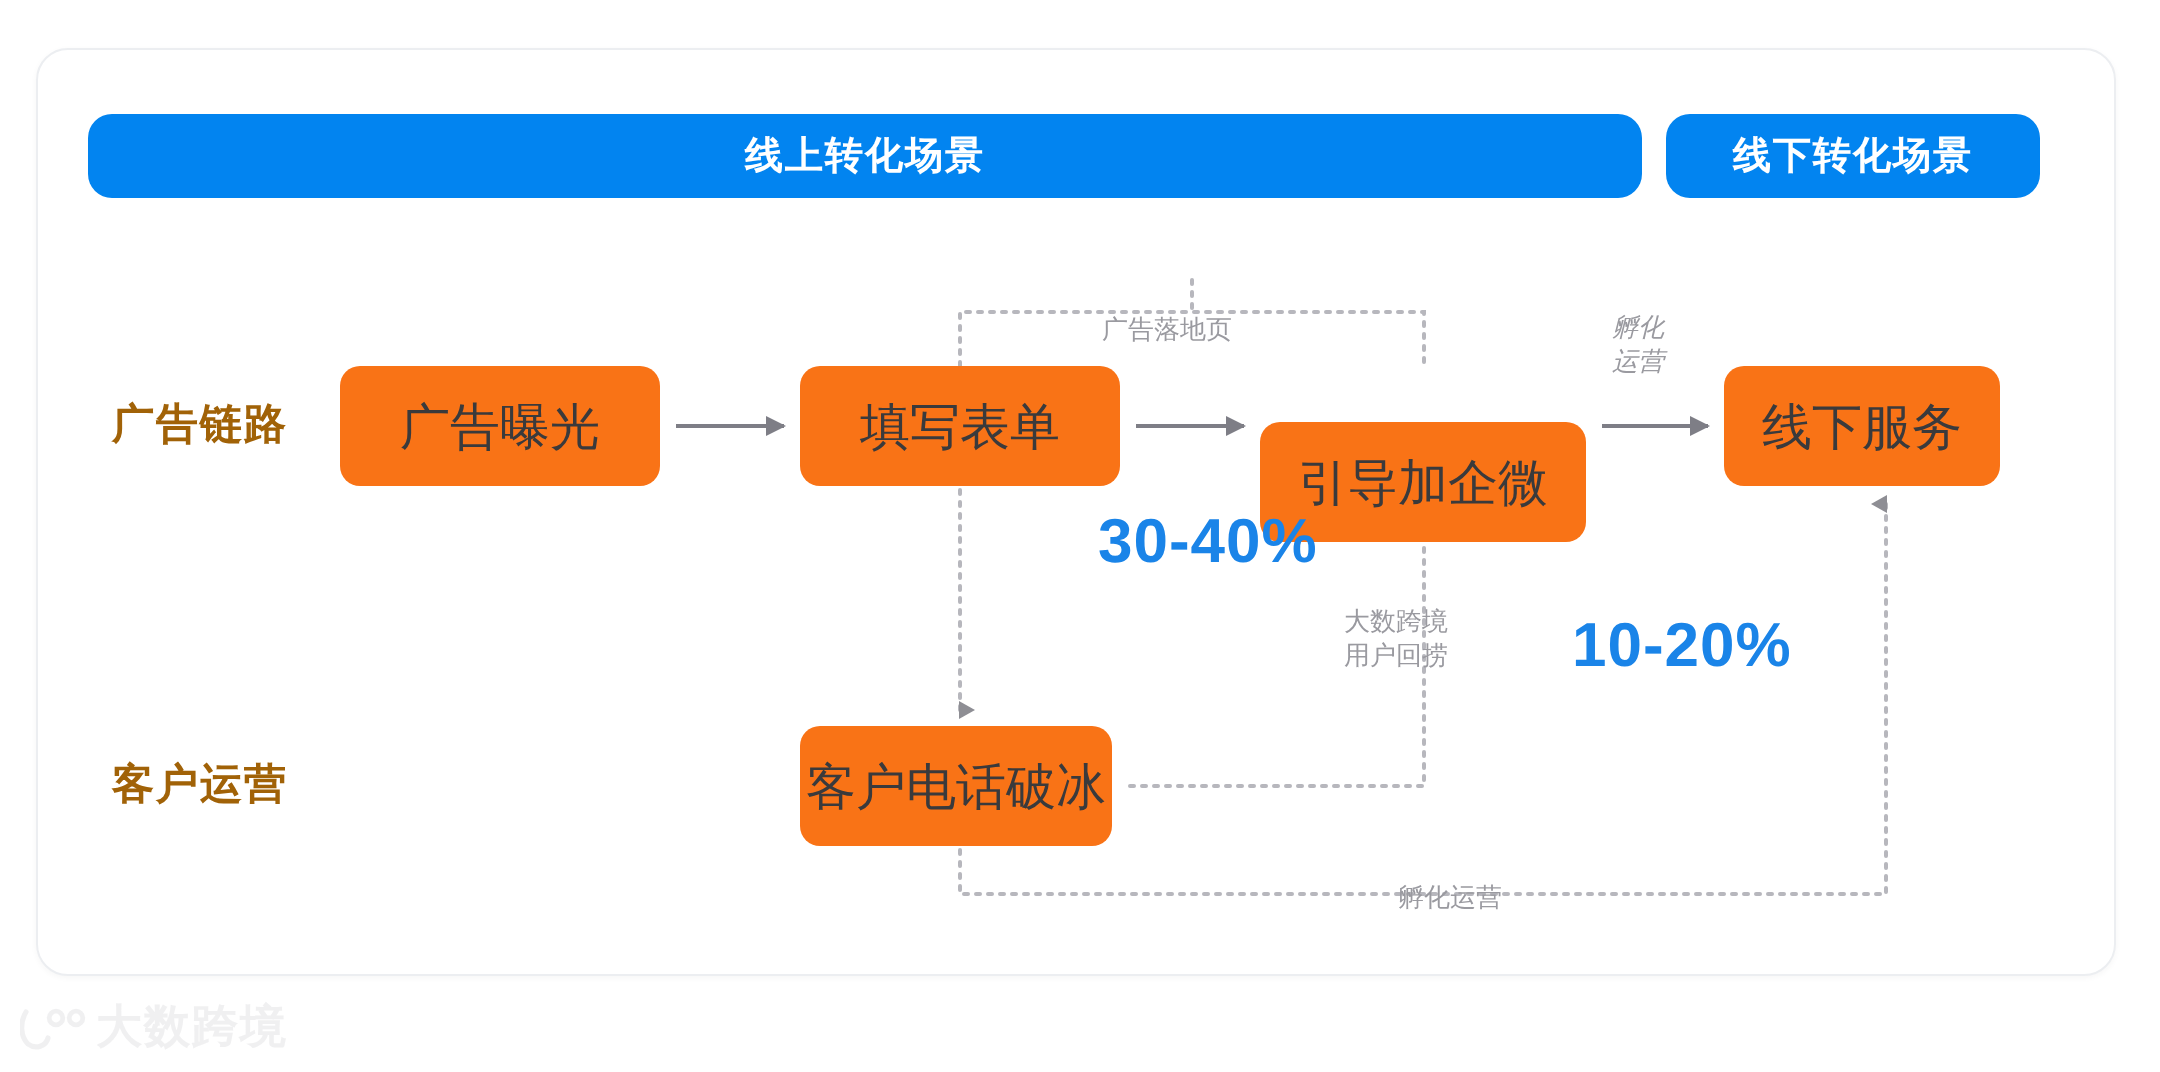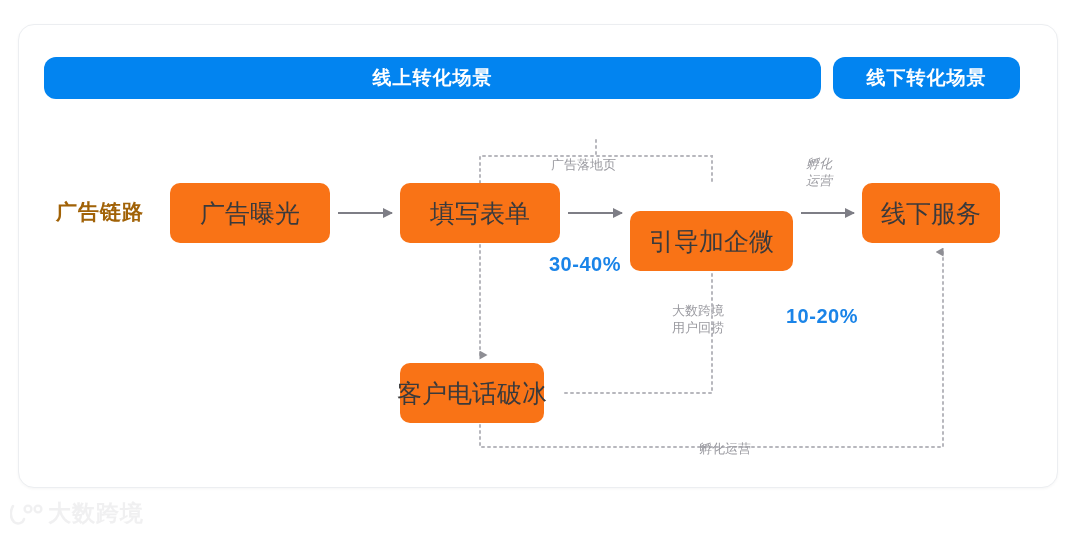"30-40%" .pct { font-size: 20px -> 31px }
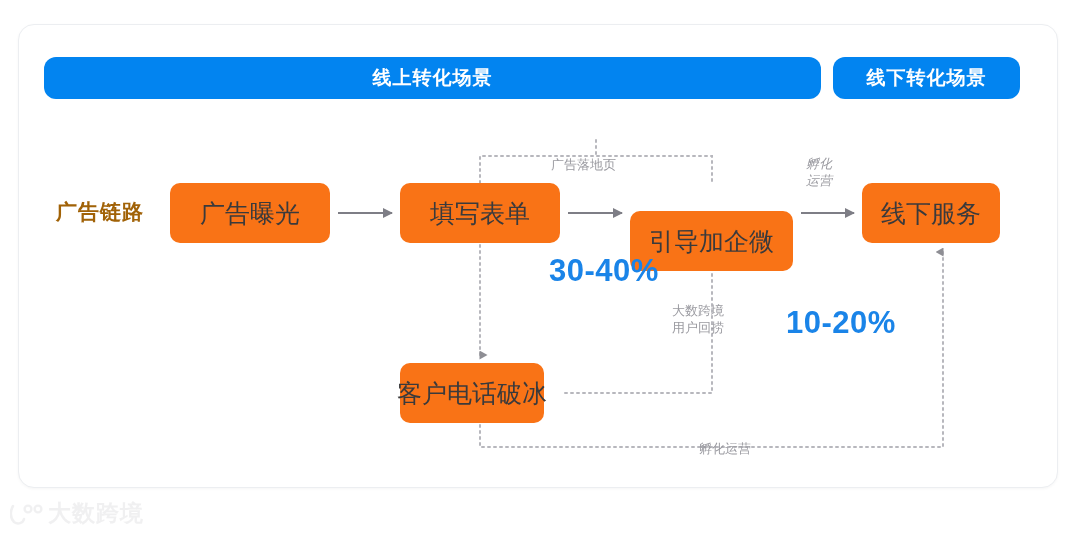"客户运营" div.row-label { html: none -> <div>客户运营</div> }
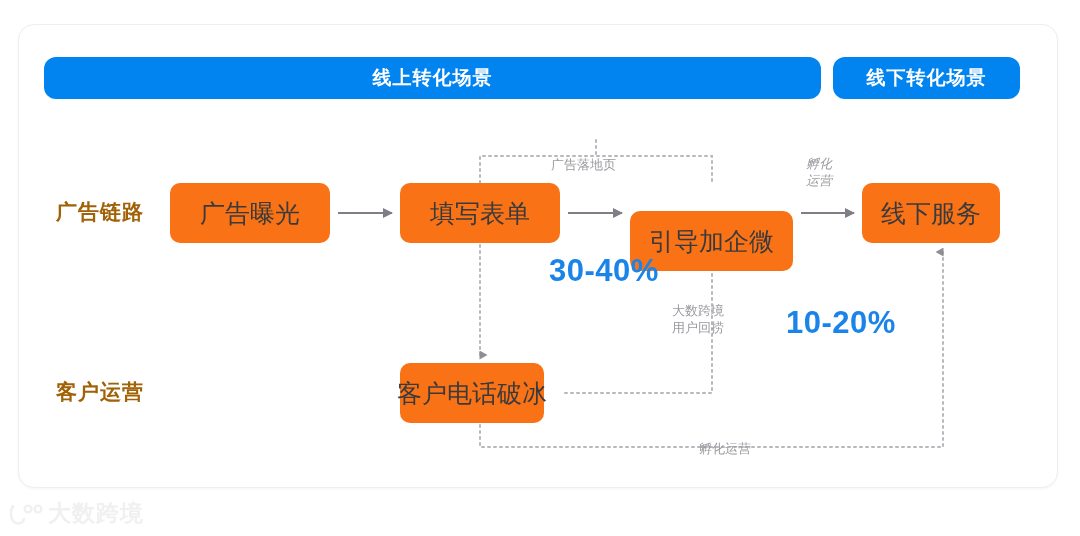"客户电话破冰" #node-cold-call { width: 144px -> 156px }
